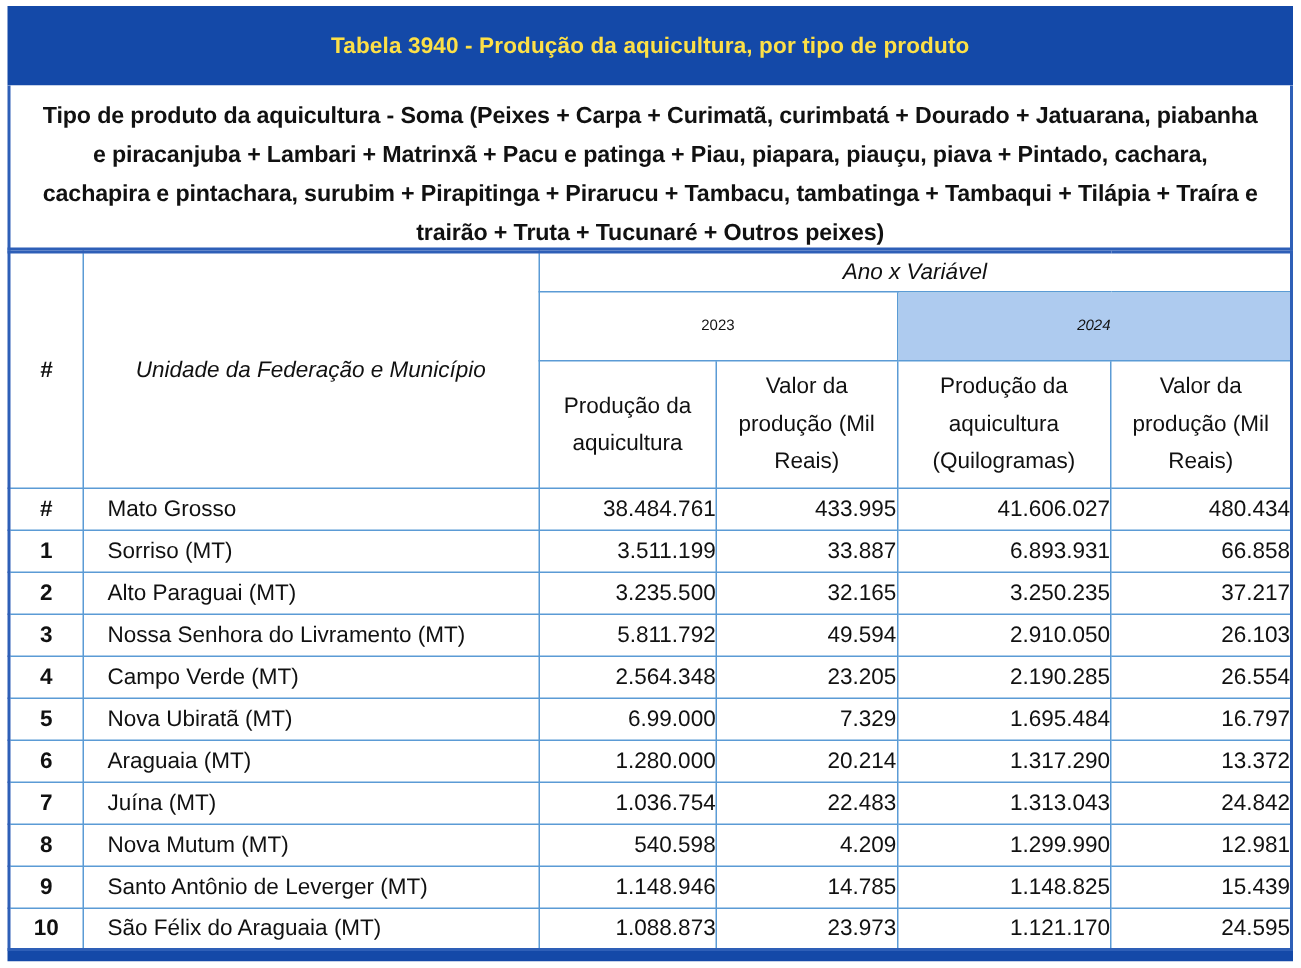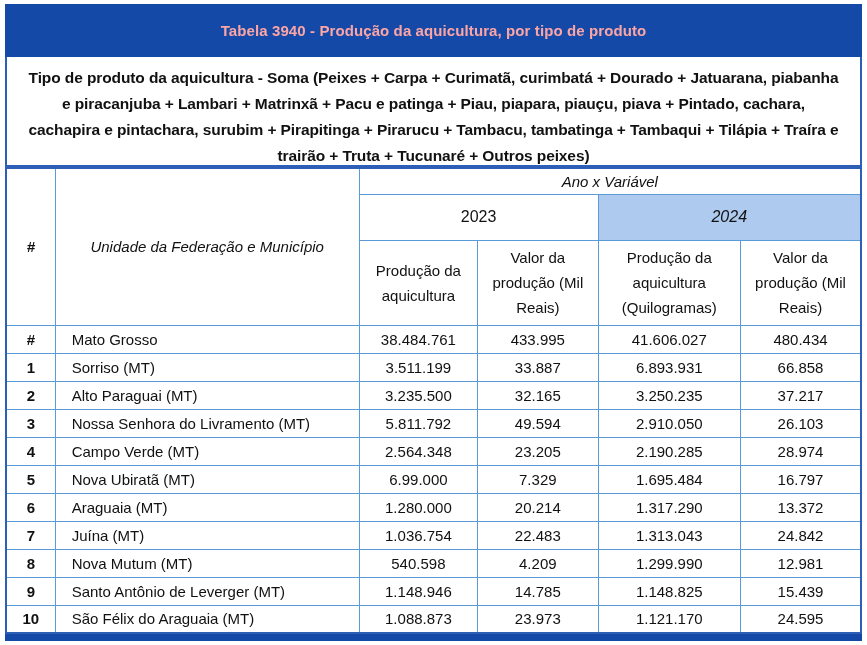"Tabela 3940 - Produção da" .title-bar h1 { color: #fca5a5 -> #fde047 }
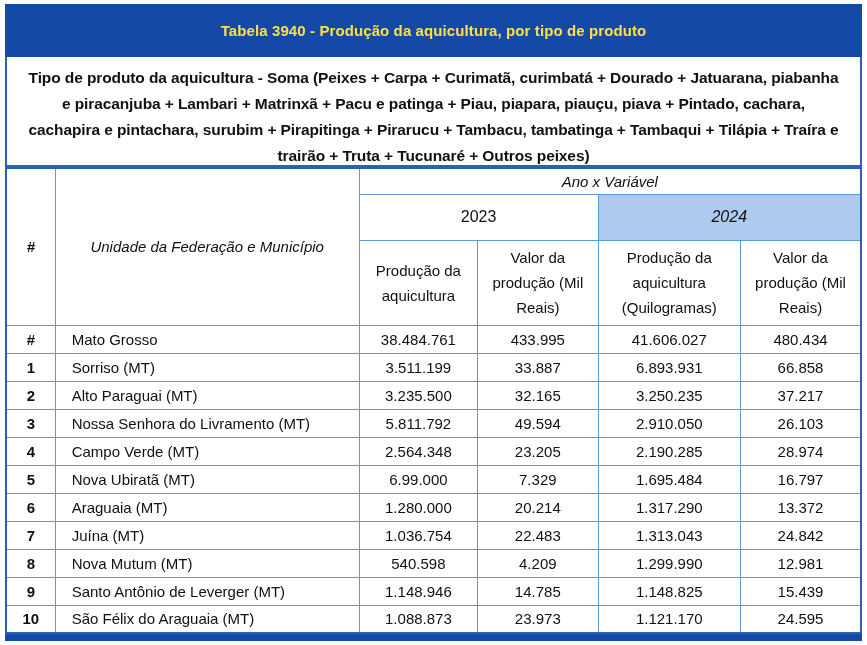"2023" tr.year-row th { font-size: 16px -> 10px }
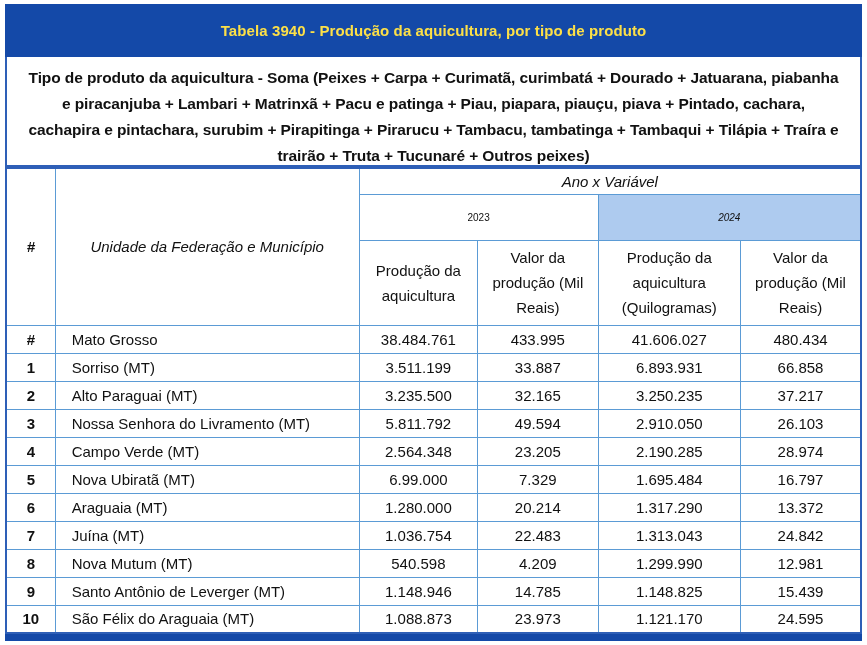"38.484.761" td.c-num { text-align: center -> right }
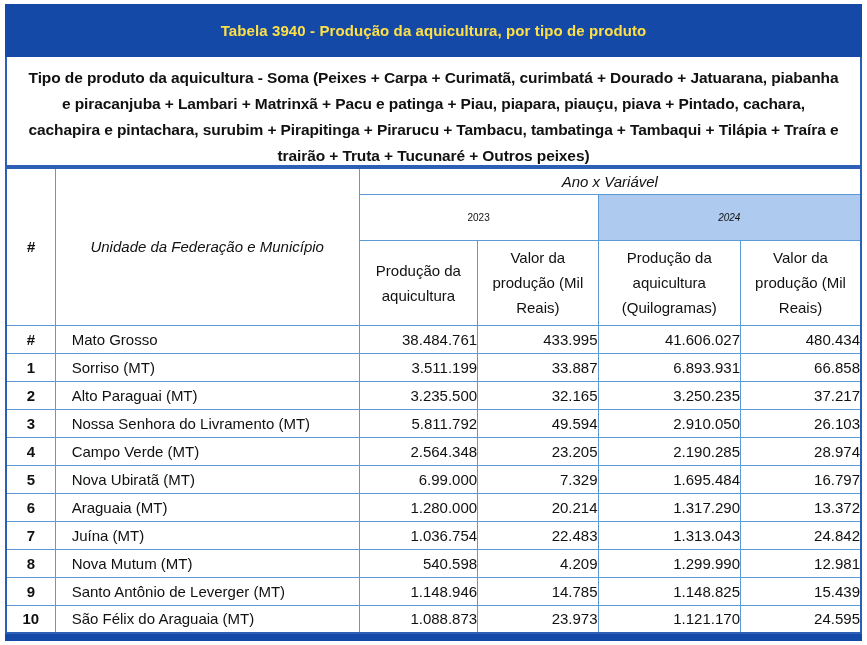"28.974" td.c-num { text: 28.974 -> 26.554 }
